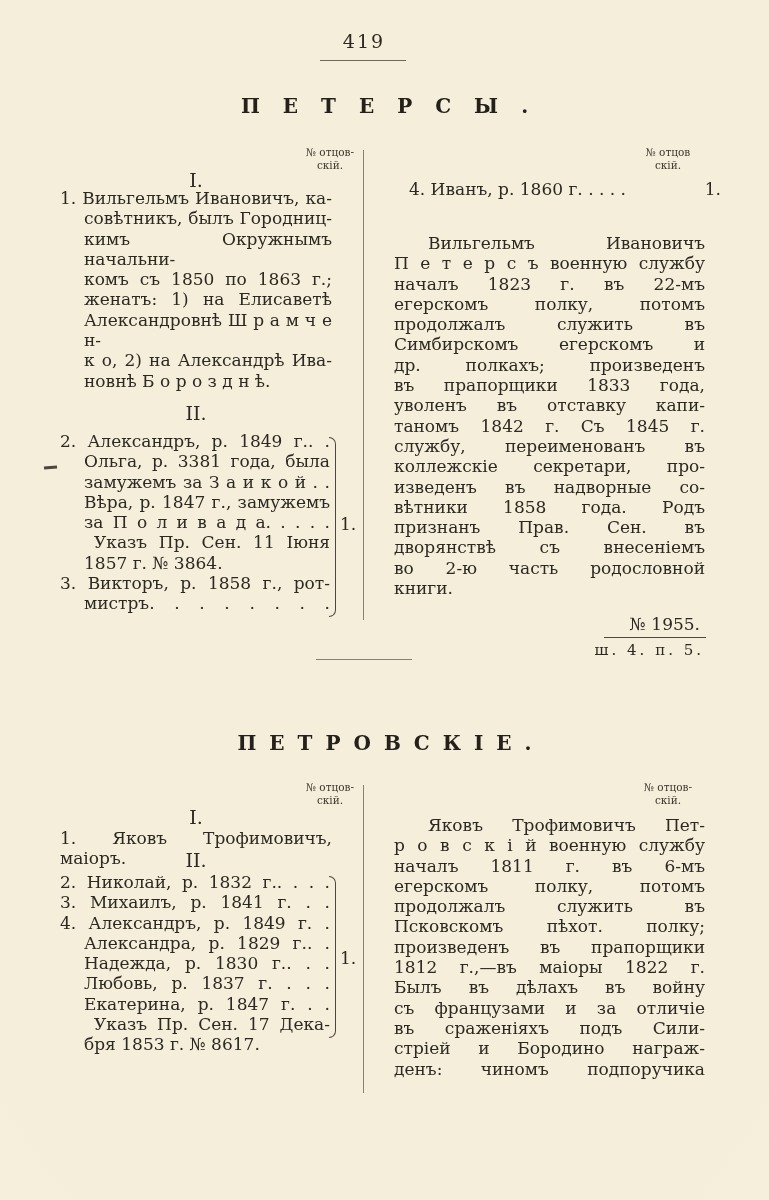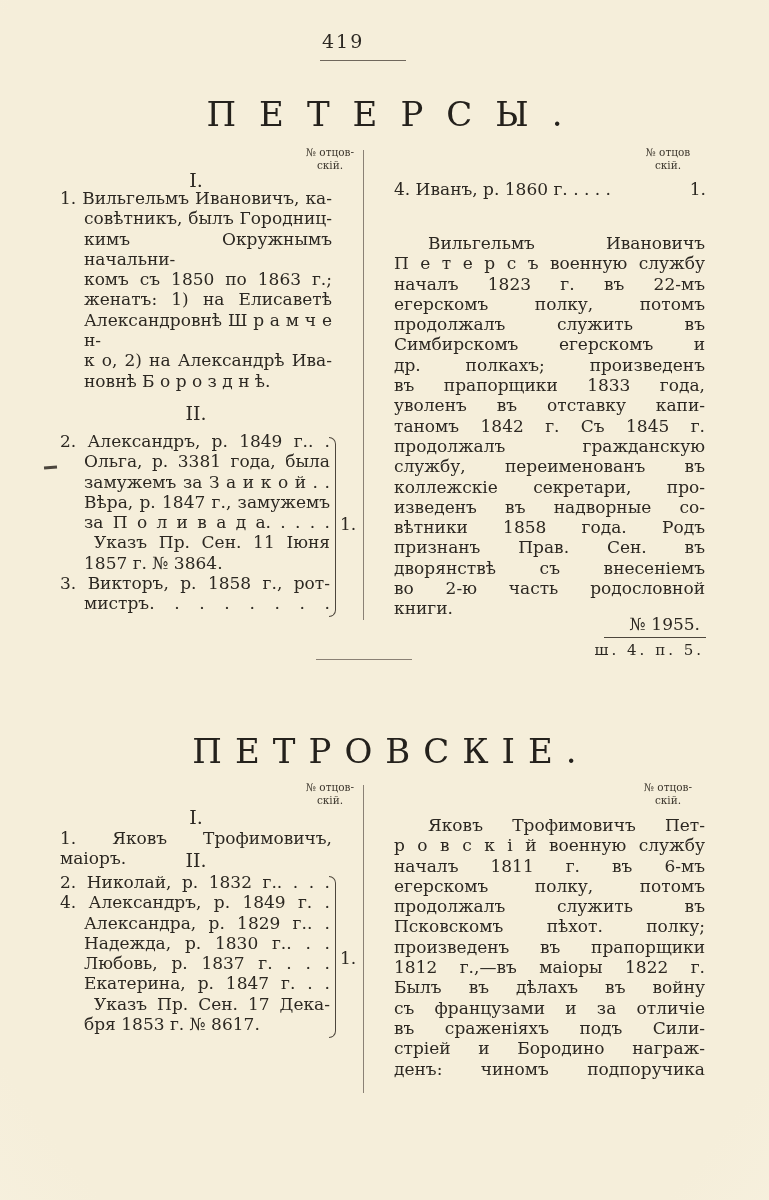"419" .pgno { text-align: left -> center }
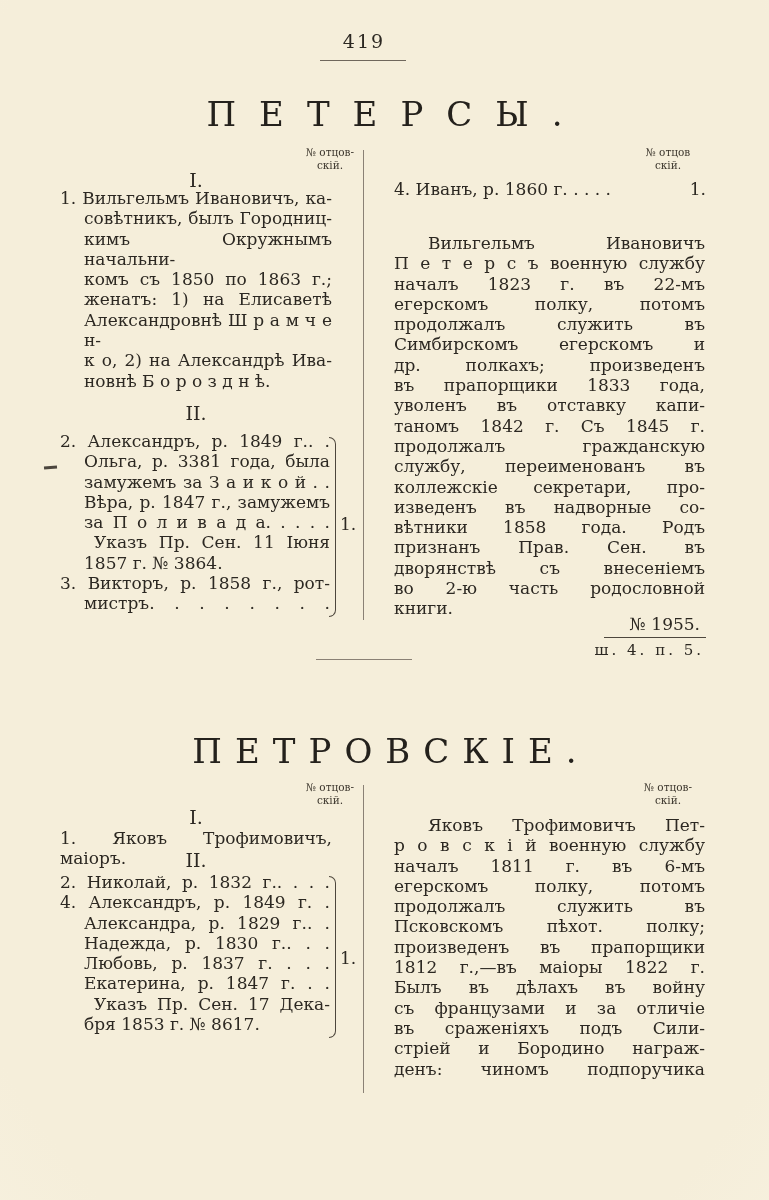"ПЕТЕРСЫ." .heading { font-size: 34px -> 20px; font-weight: normal -> bold }
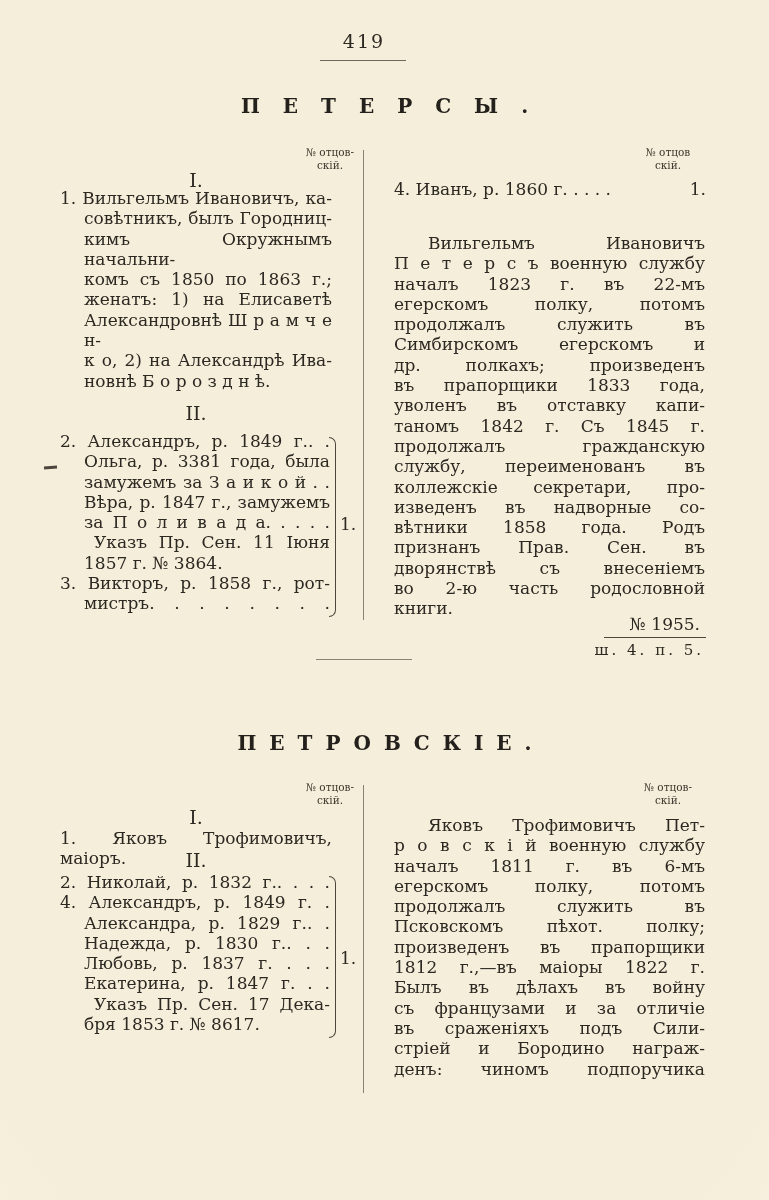"4. Иванъ, р. 1860 г." .ivanrow { left: 394px -> 409px }
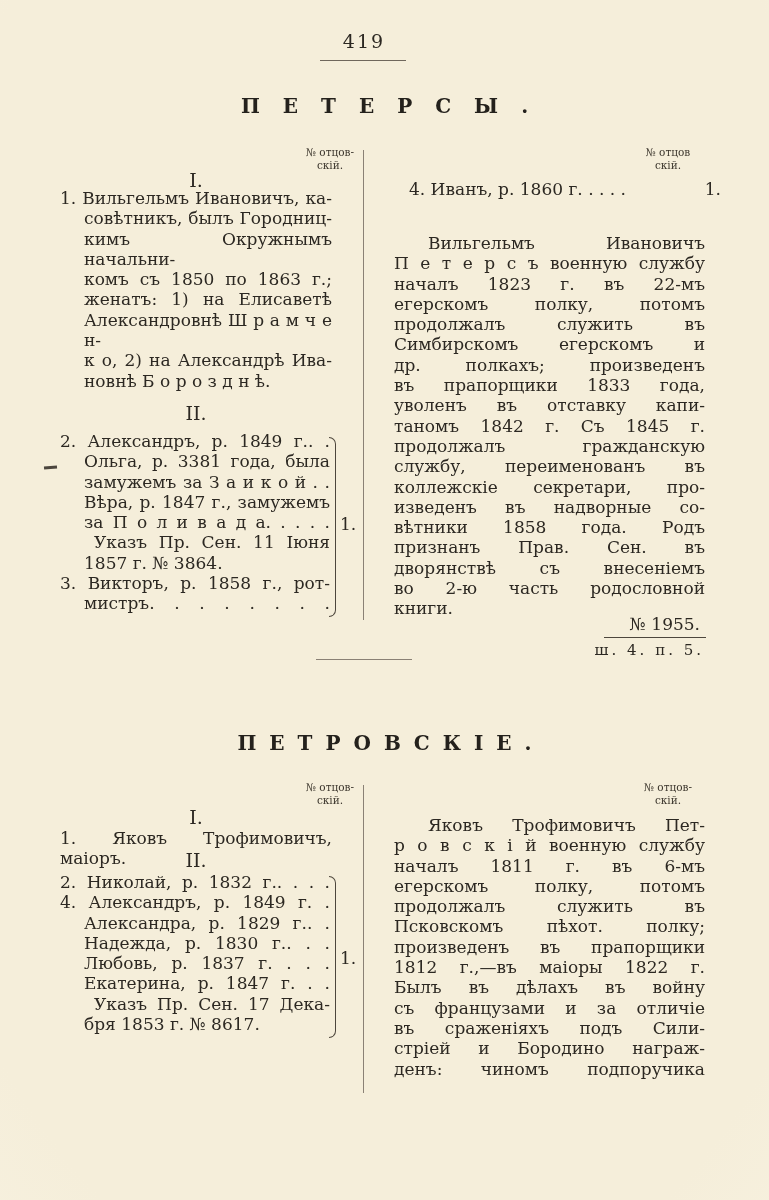"продолжалъ гражданскую" div.ln { html: <div>продолжалъ гражданскую</div> -> none }
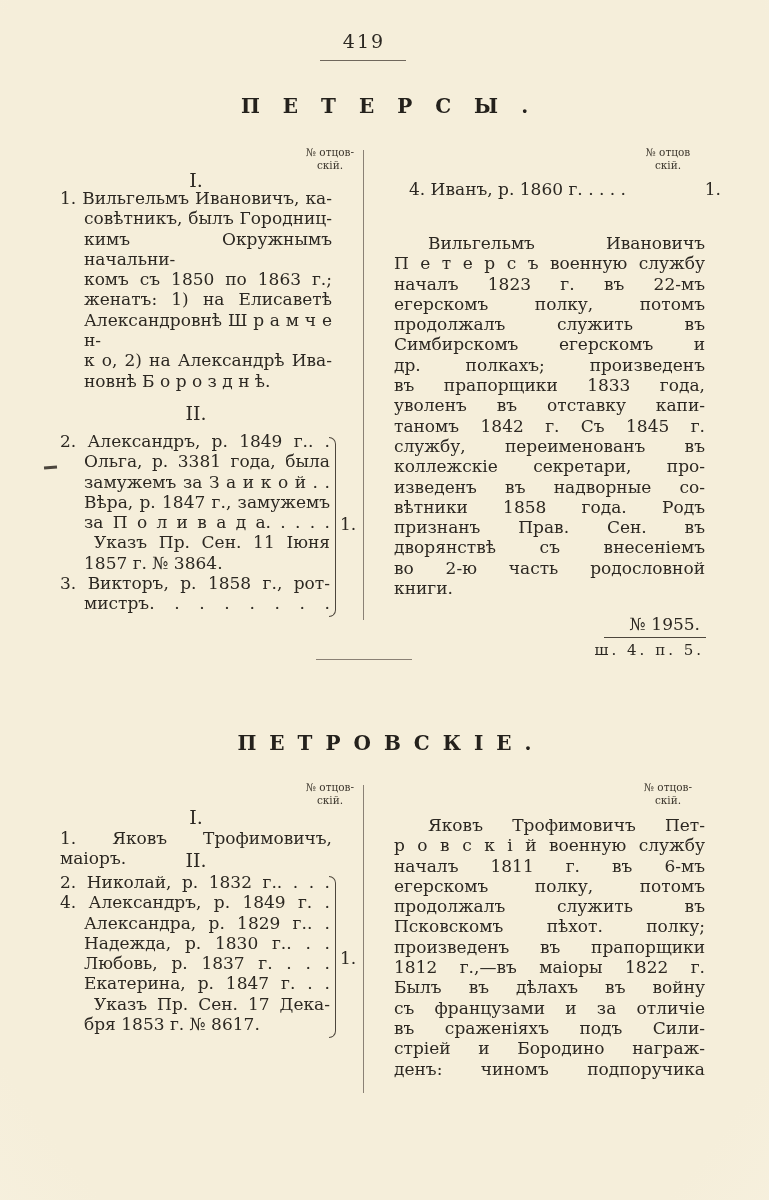"3. Михаилъ, р. 1841 г." div.ln { html: none -> <div>3. Михаилъ, р. 1841 г. . .</div> }
